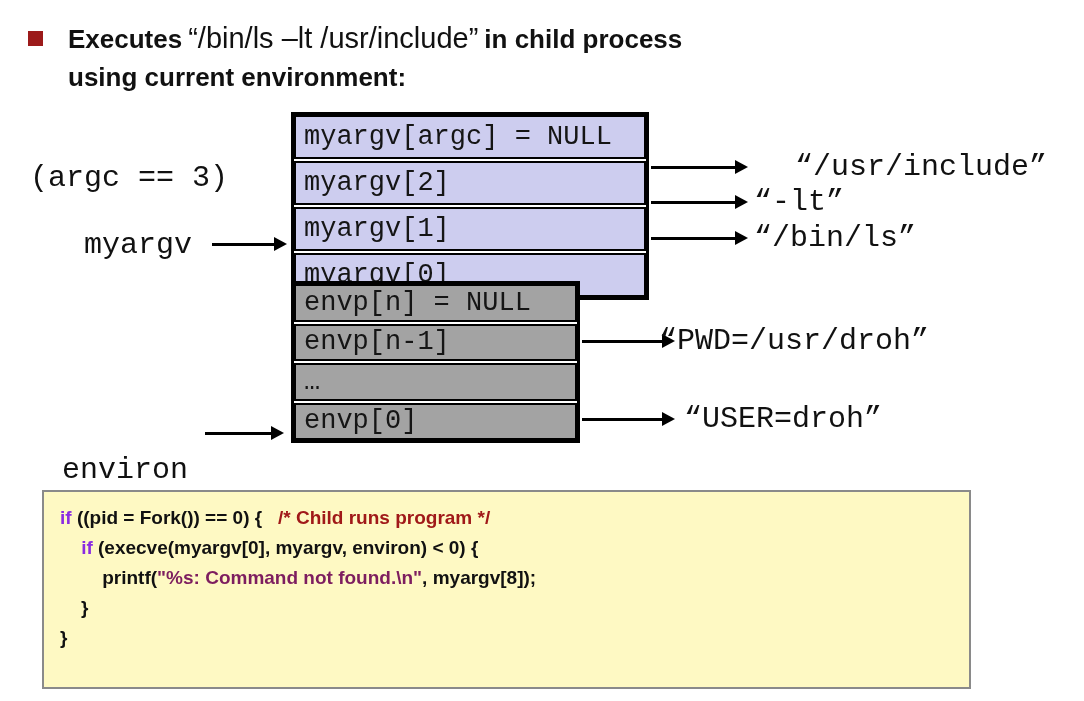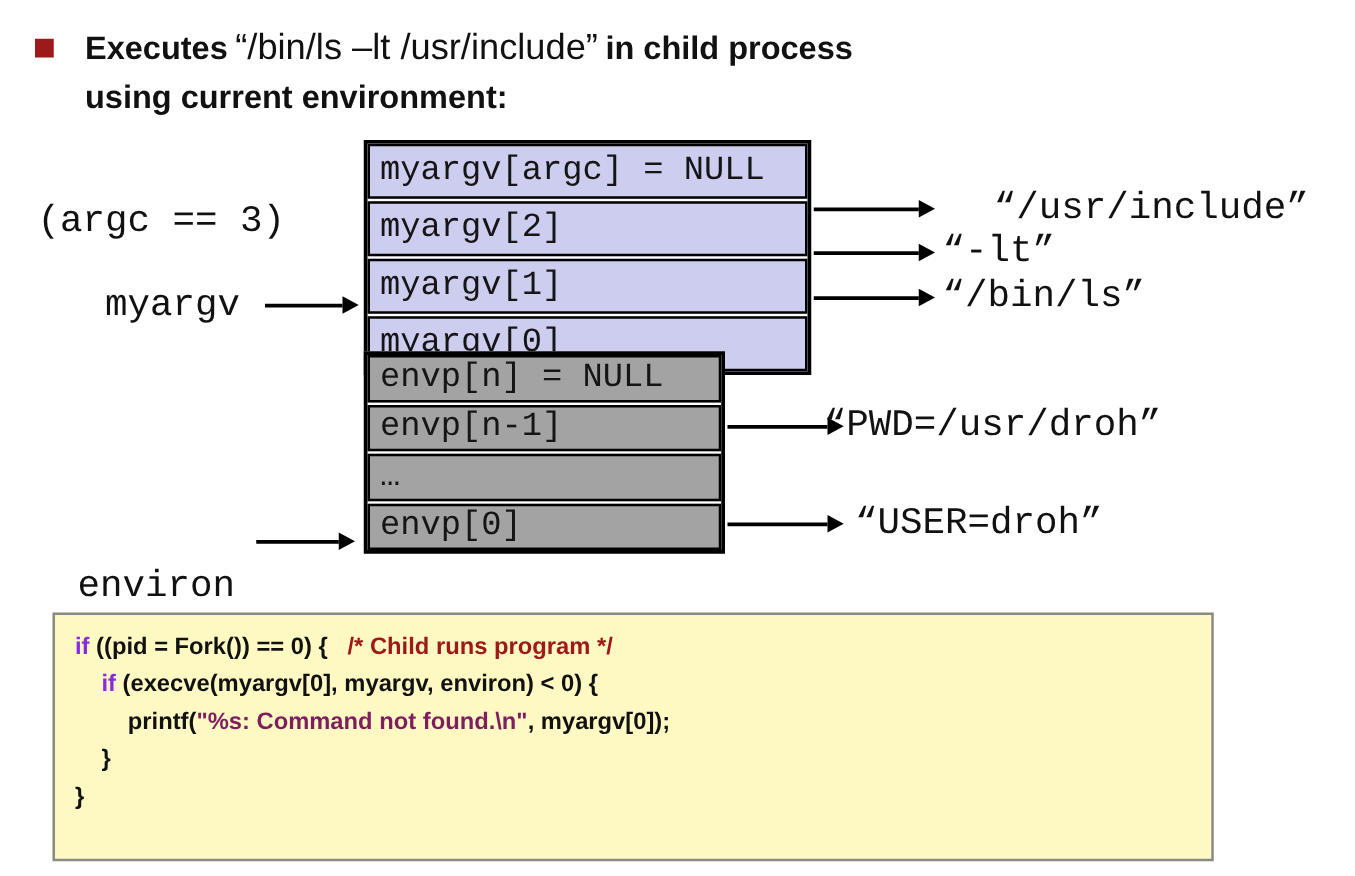", myargv[0]);" span { text: 0 -> 8 }
